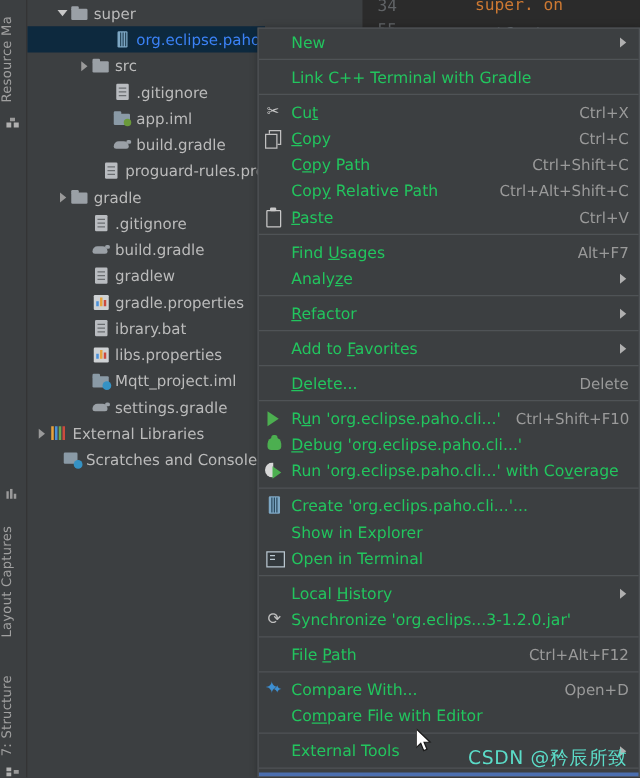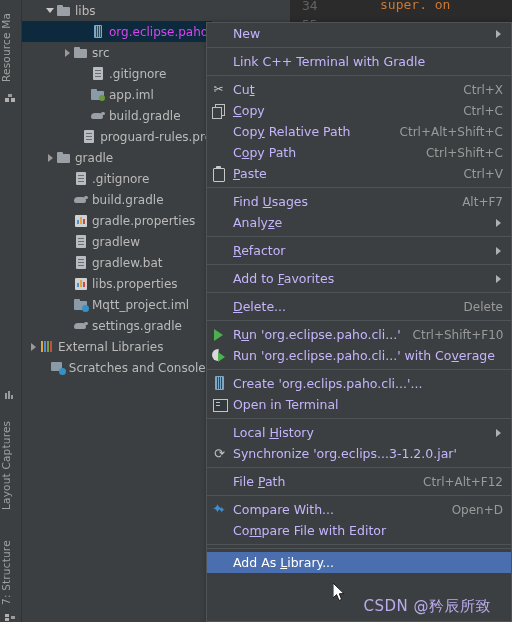"libs" span.lbl { text: libs -> super }
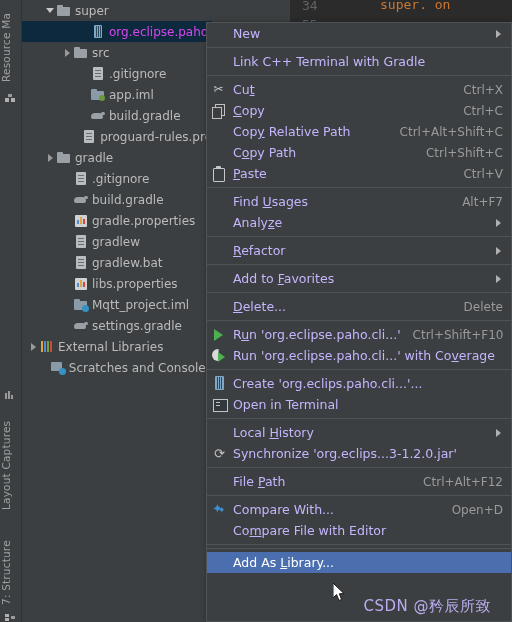"org.eclipse.paho" .row.sel .lbl { color: #d946ef -> #3b82f6 }
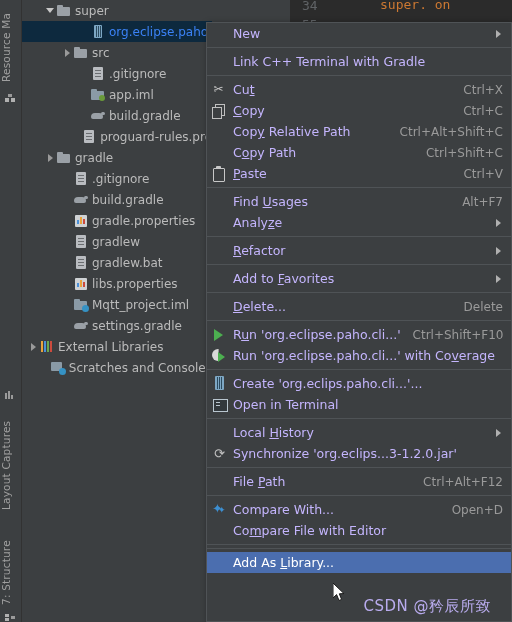"New" .mtext { color: #c4b5fd -> #22c55e }
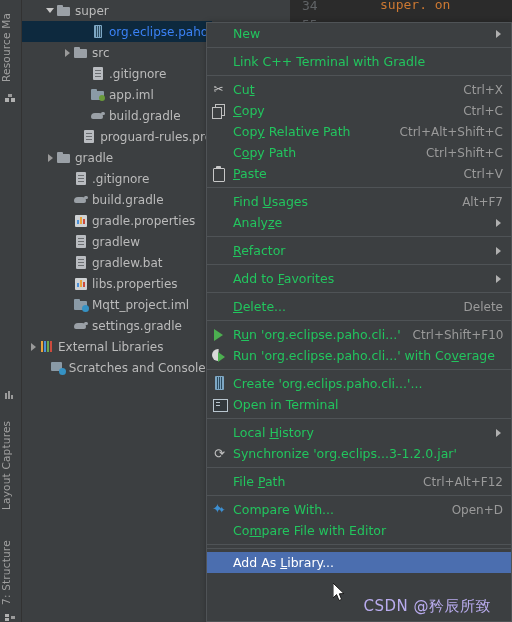"Copy Relative Path" div.mi { order: before "Copy Path" -> after "Copy Path" }
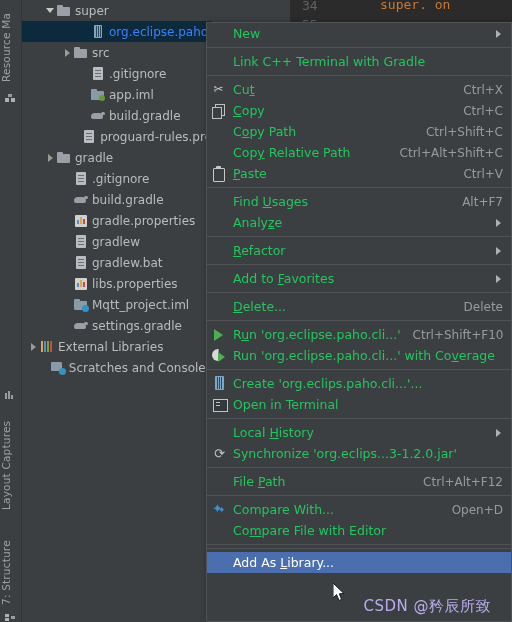"gradle.properties" div.row { order: before "gradlew" -> after "gradlew" }
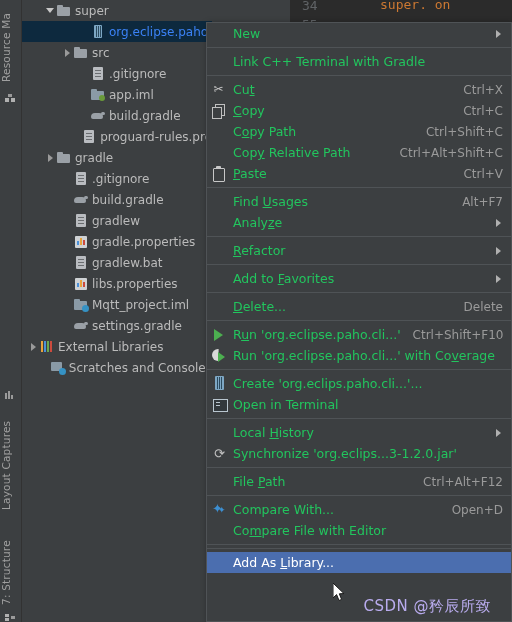"gradlew.bat" span.lbl { text: gradlew.bat -> ibrary.bat }
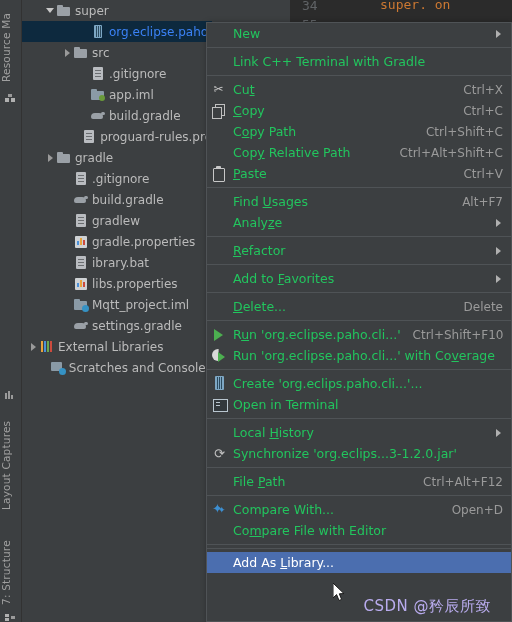"Debug 'org.eclipse.paho.cli...'" div.mi { html: none -> <div> <span></span> <span><u>D</u>ebug 'org.eclipse.paho.cli...'</span> </div> }
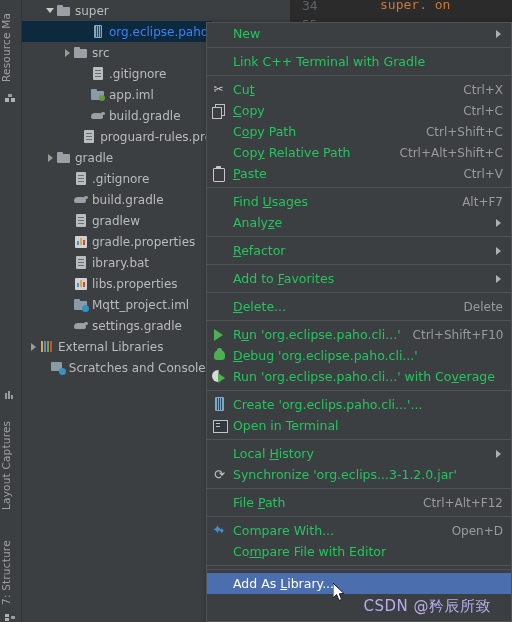"Show in Explorer" div.mi { html: none -> <div> <span></span> <span>Show in Explorer</span> </div> }
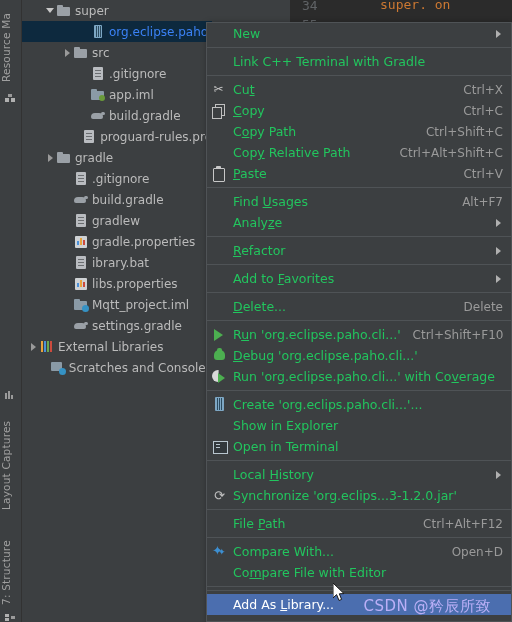"External Tools" div.mi { html: none -> <div> <span></span> <span>External Tools</span> <span></span> </div> }
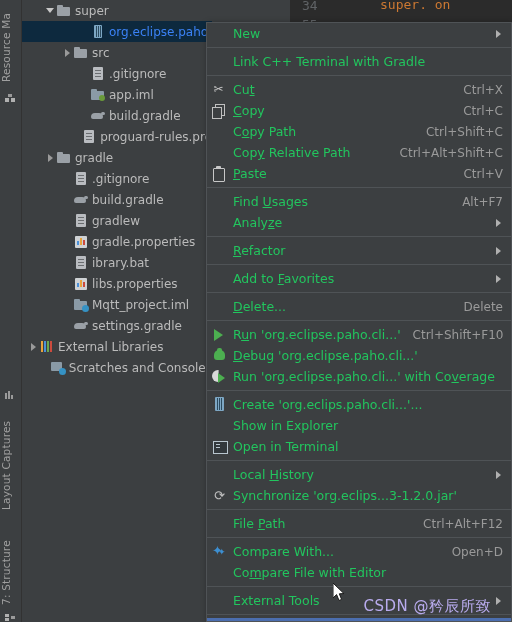"CSDN @矜辰所致" .wm { color: #c4b5fd -> #5eead4; right: 21px -> 10px }
